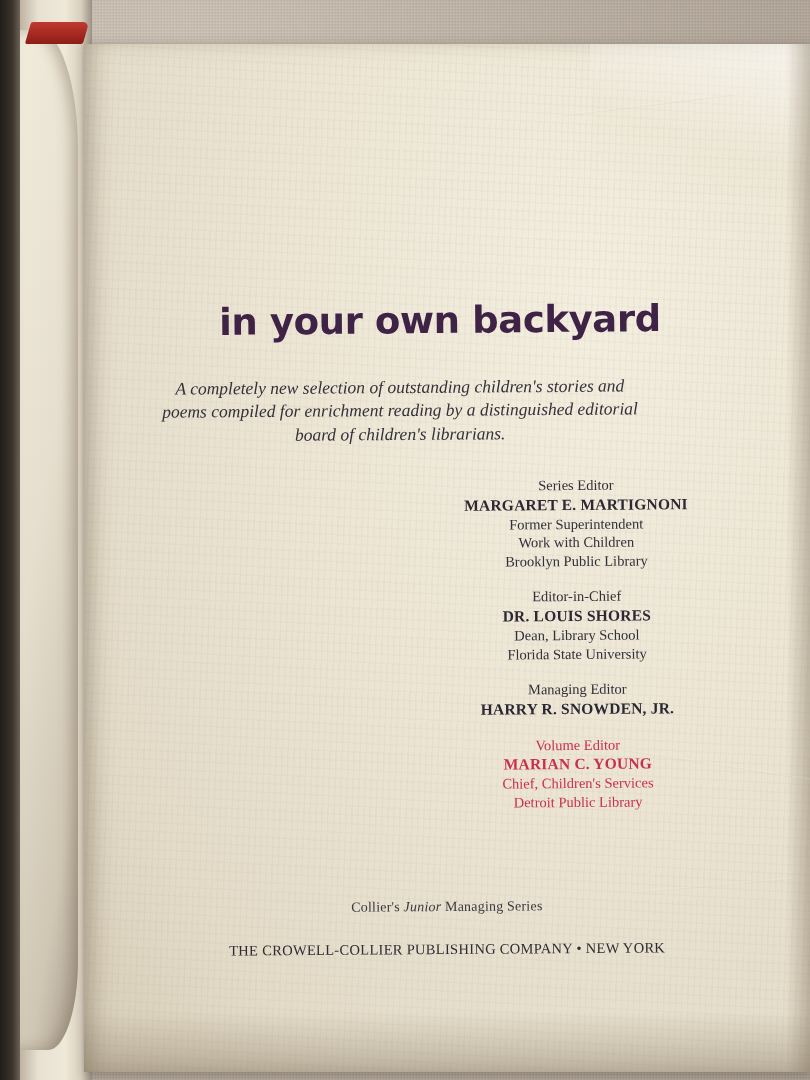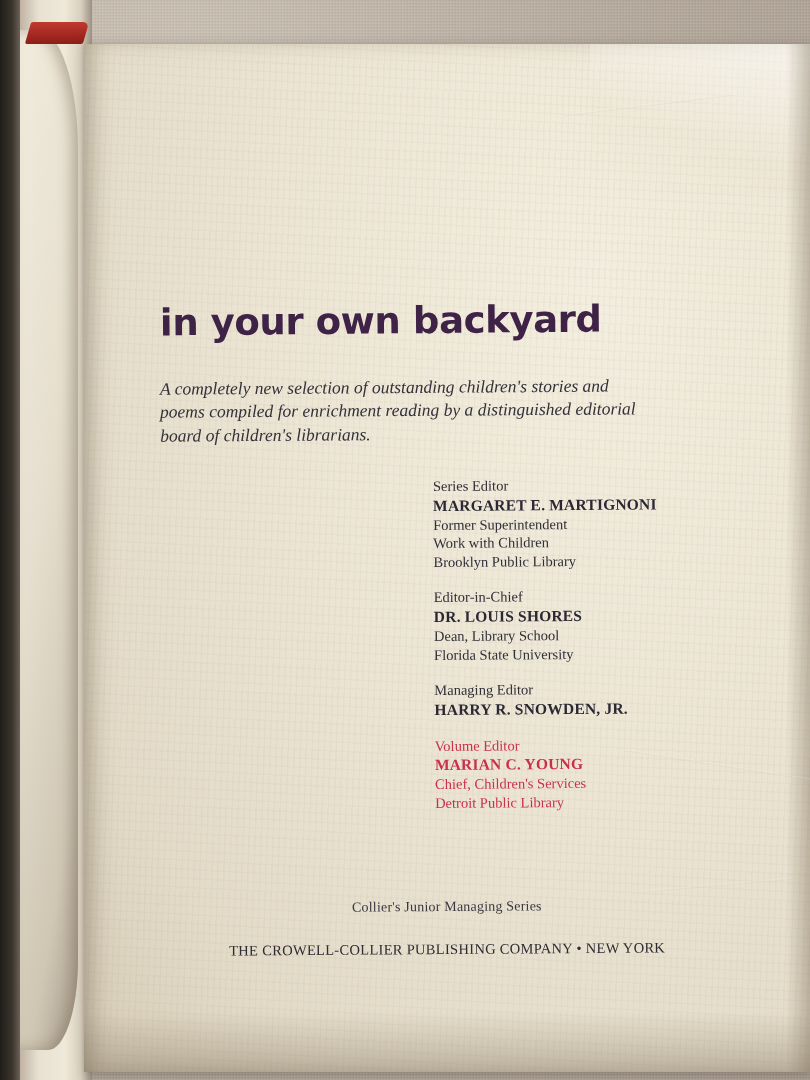"in your own backyard" .content { text-align: none -> center }
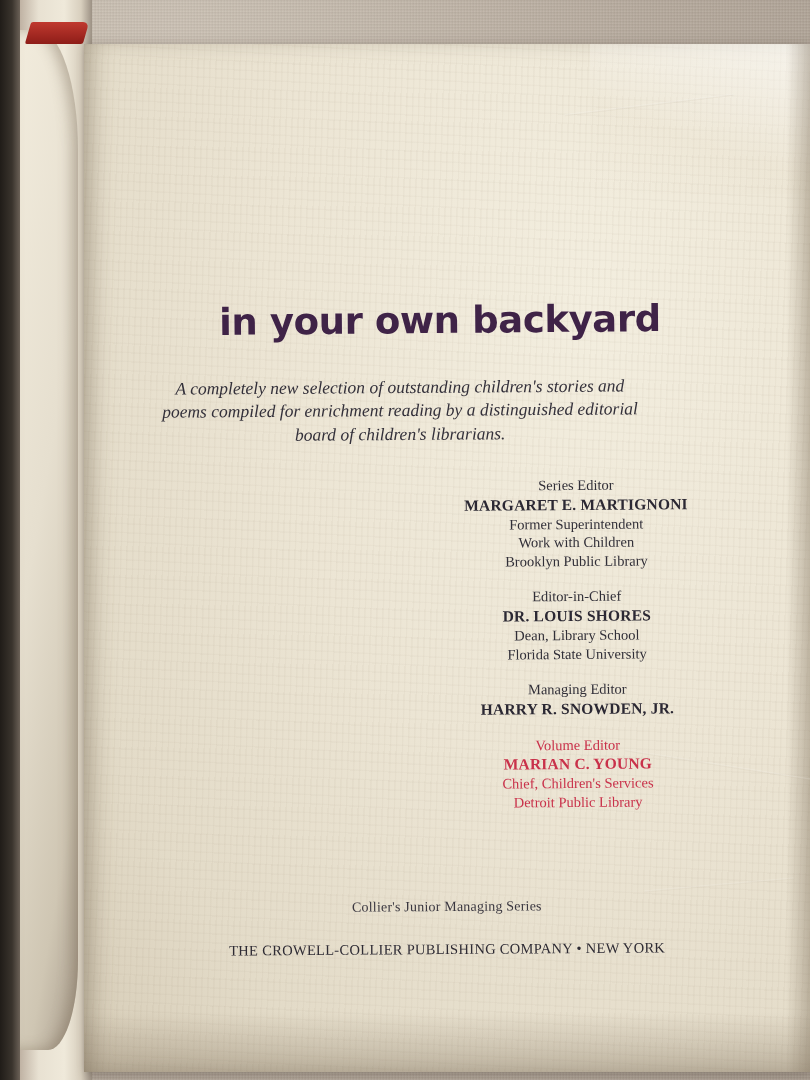"Junior" .series-line .ital { font-style: none -> italic }
